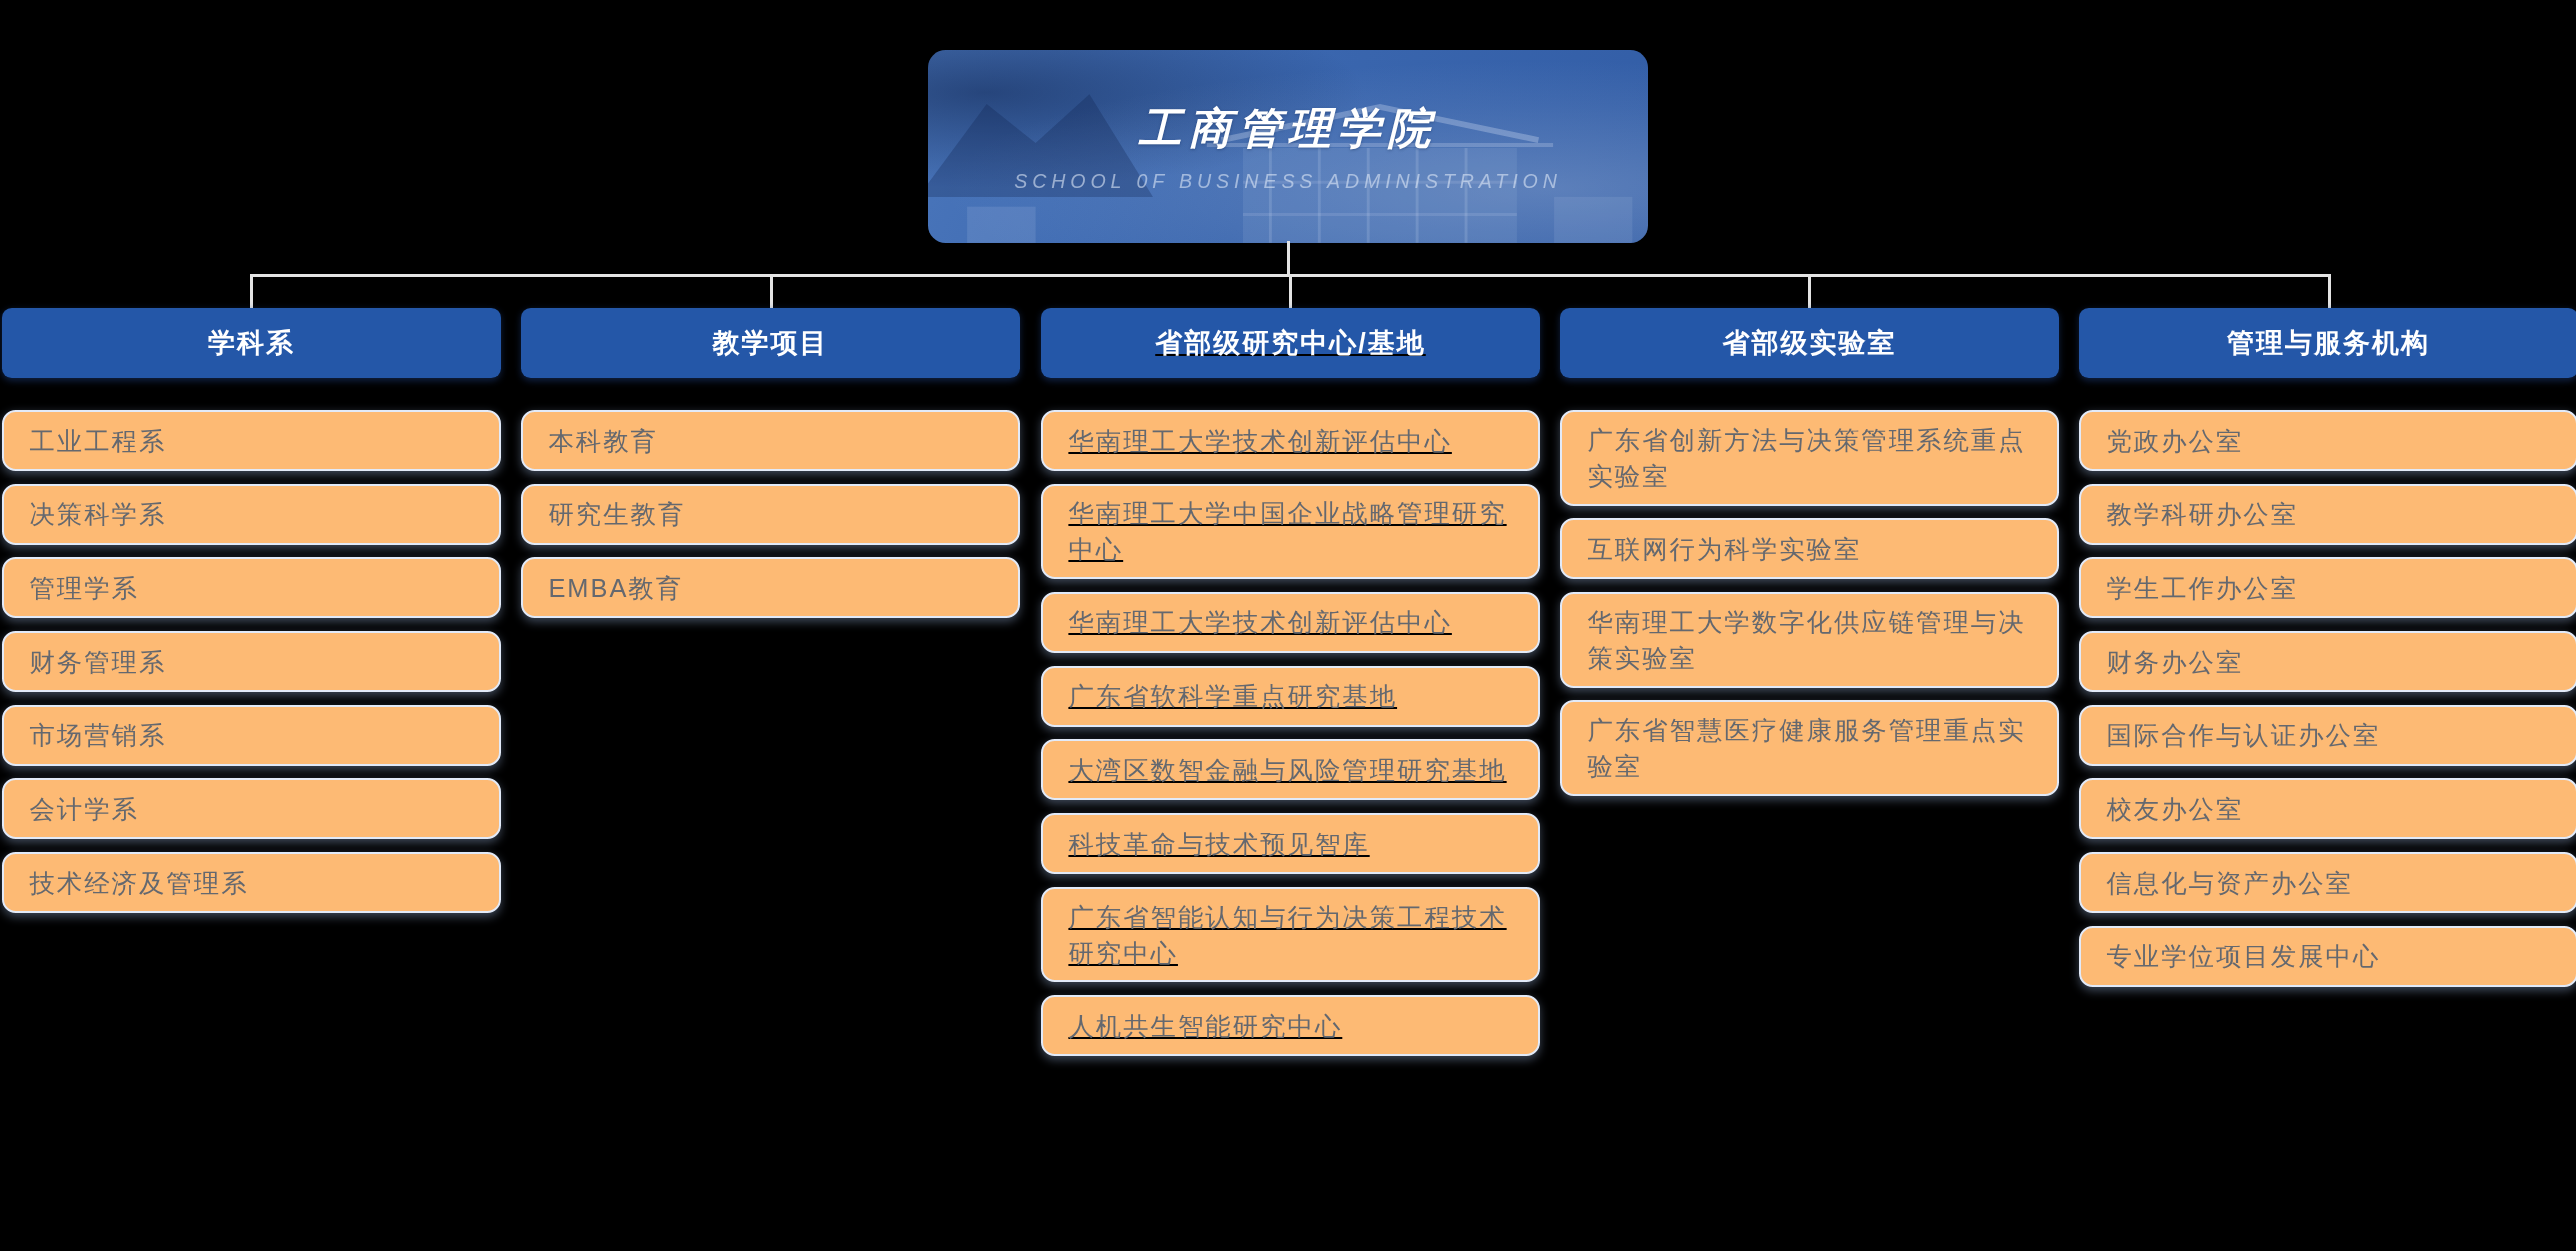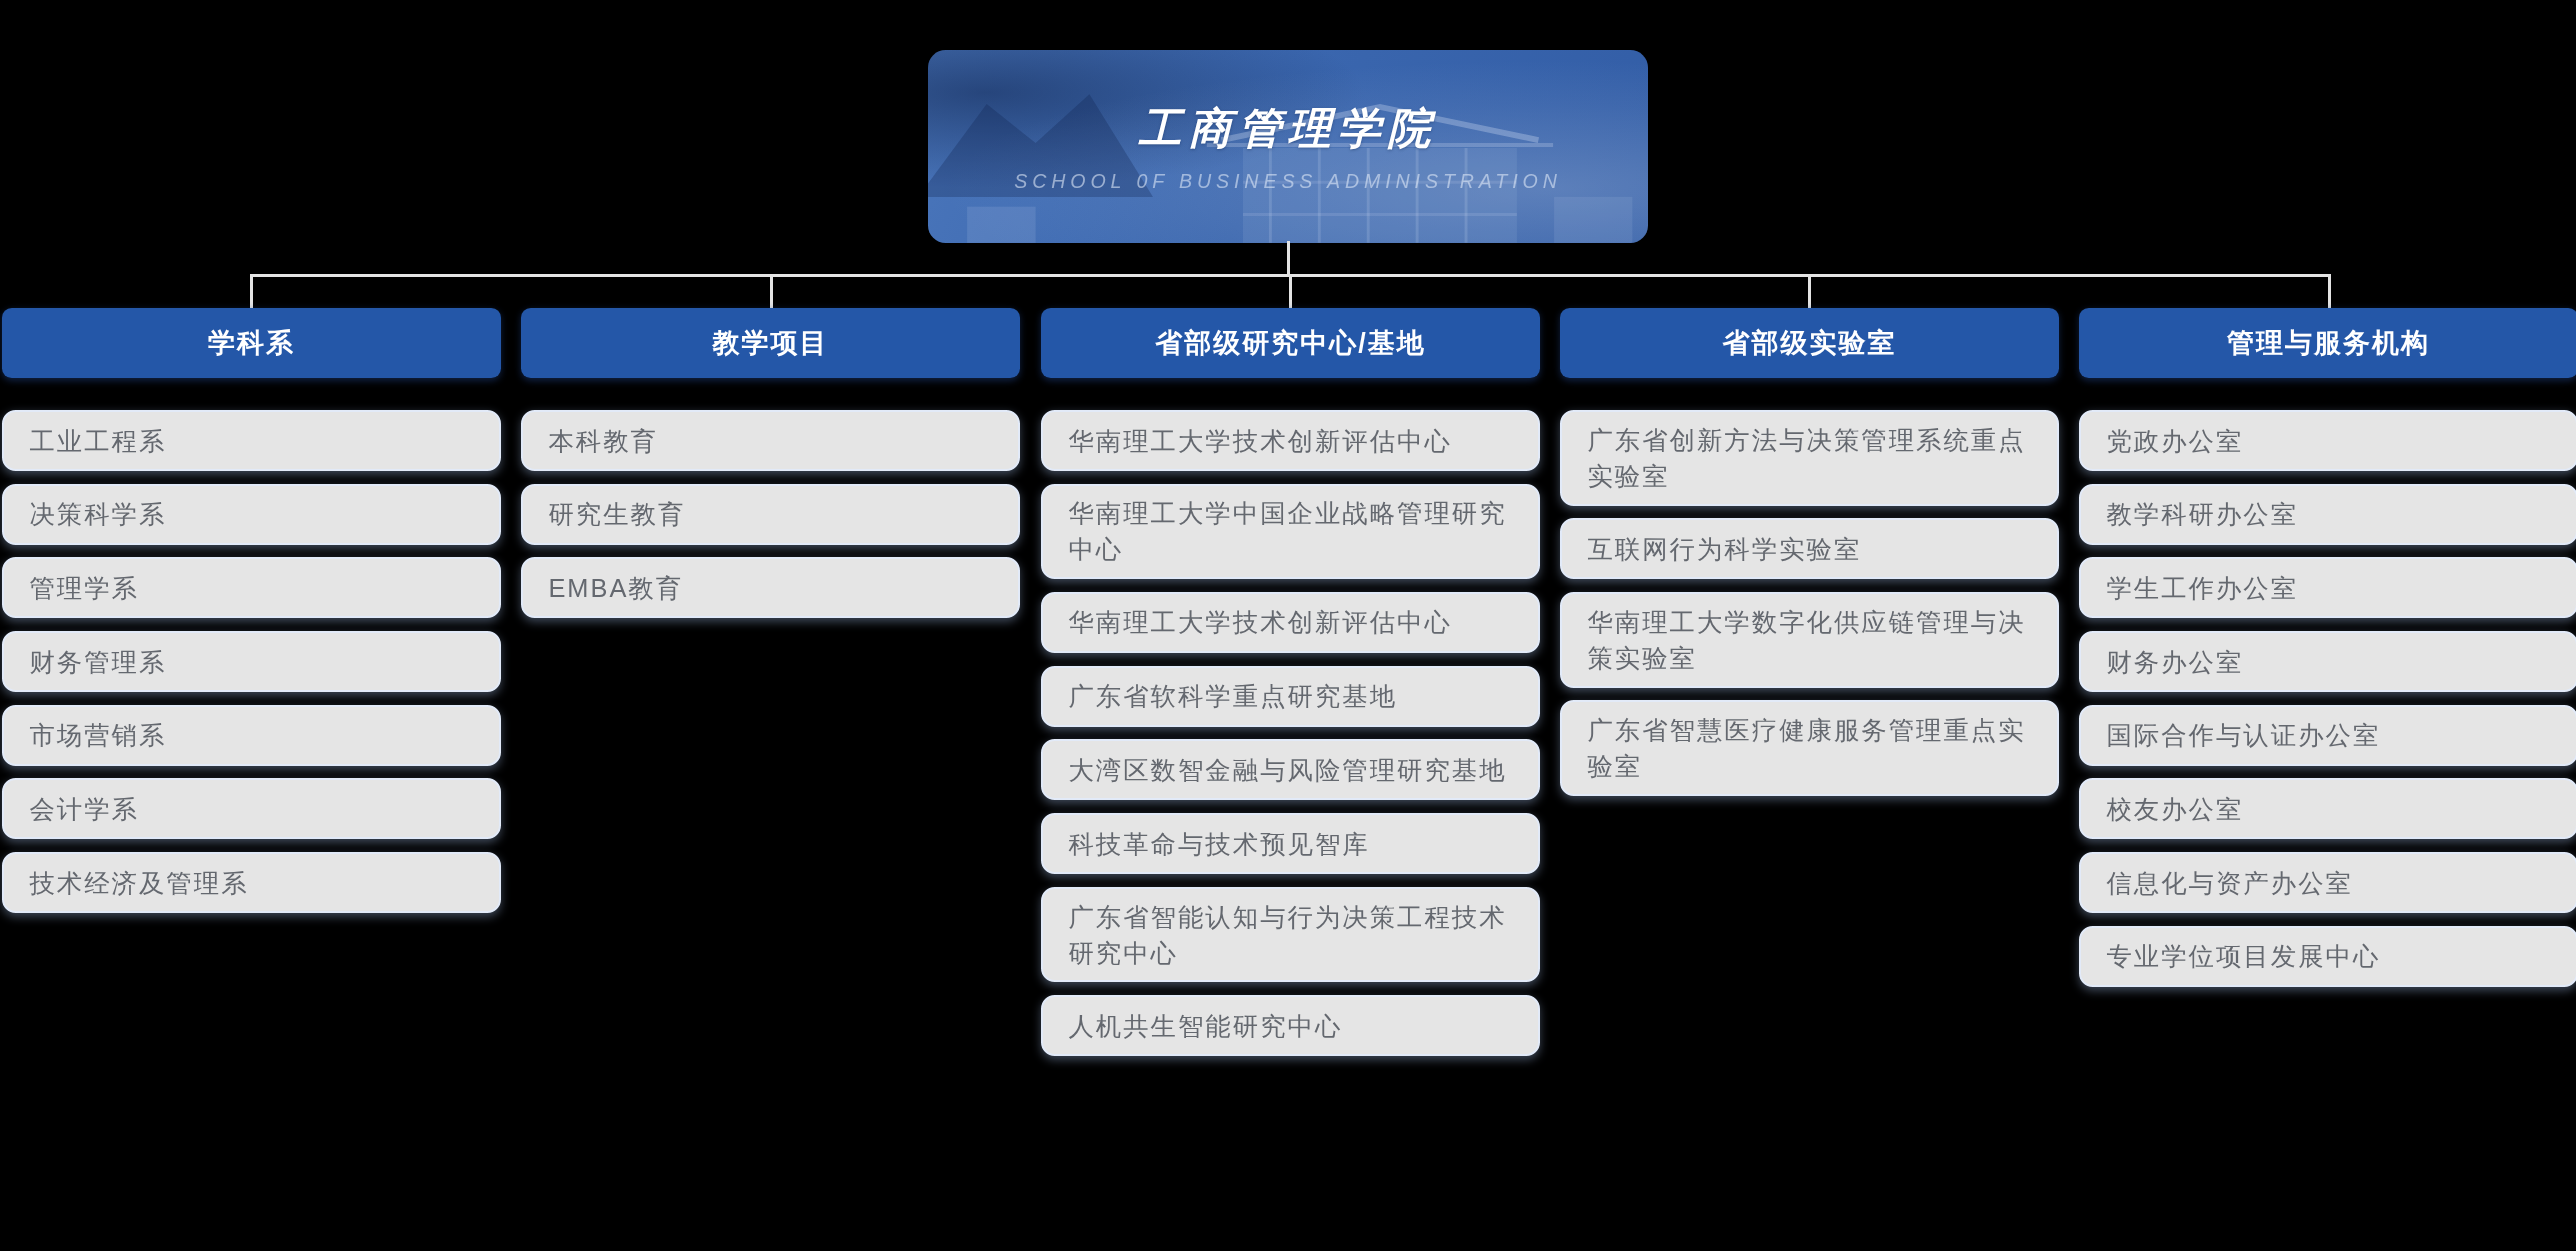"省部级研究中心/基地" div.column { text-decoration: none -> underline }
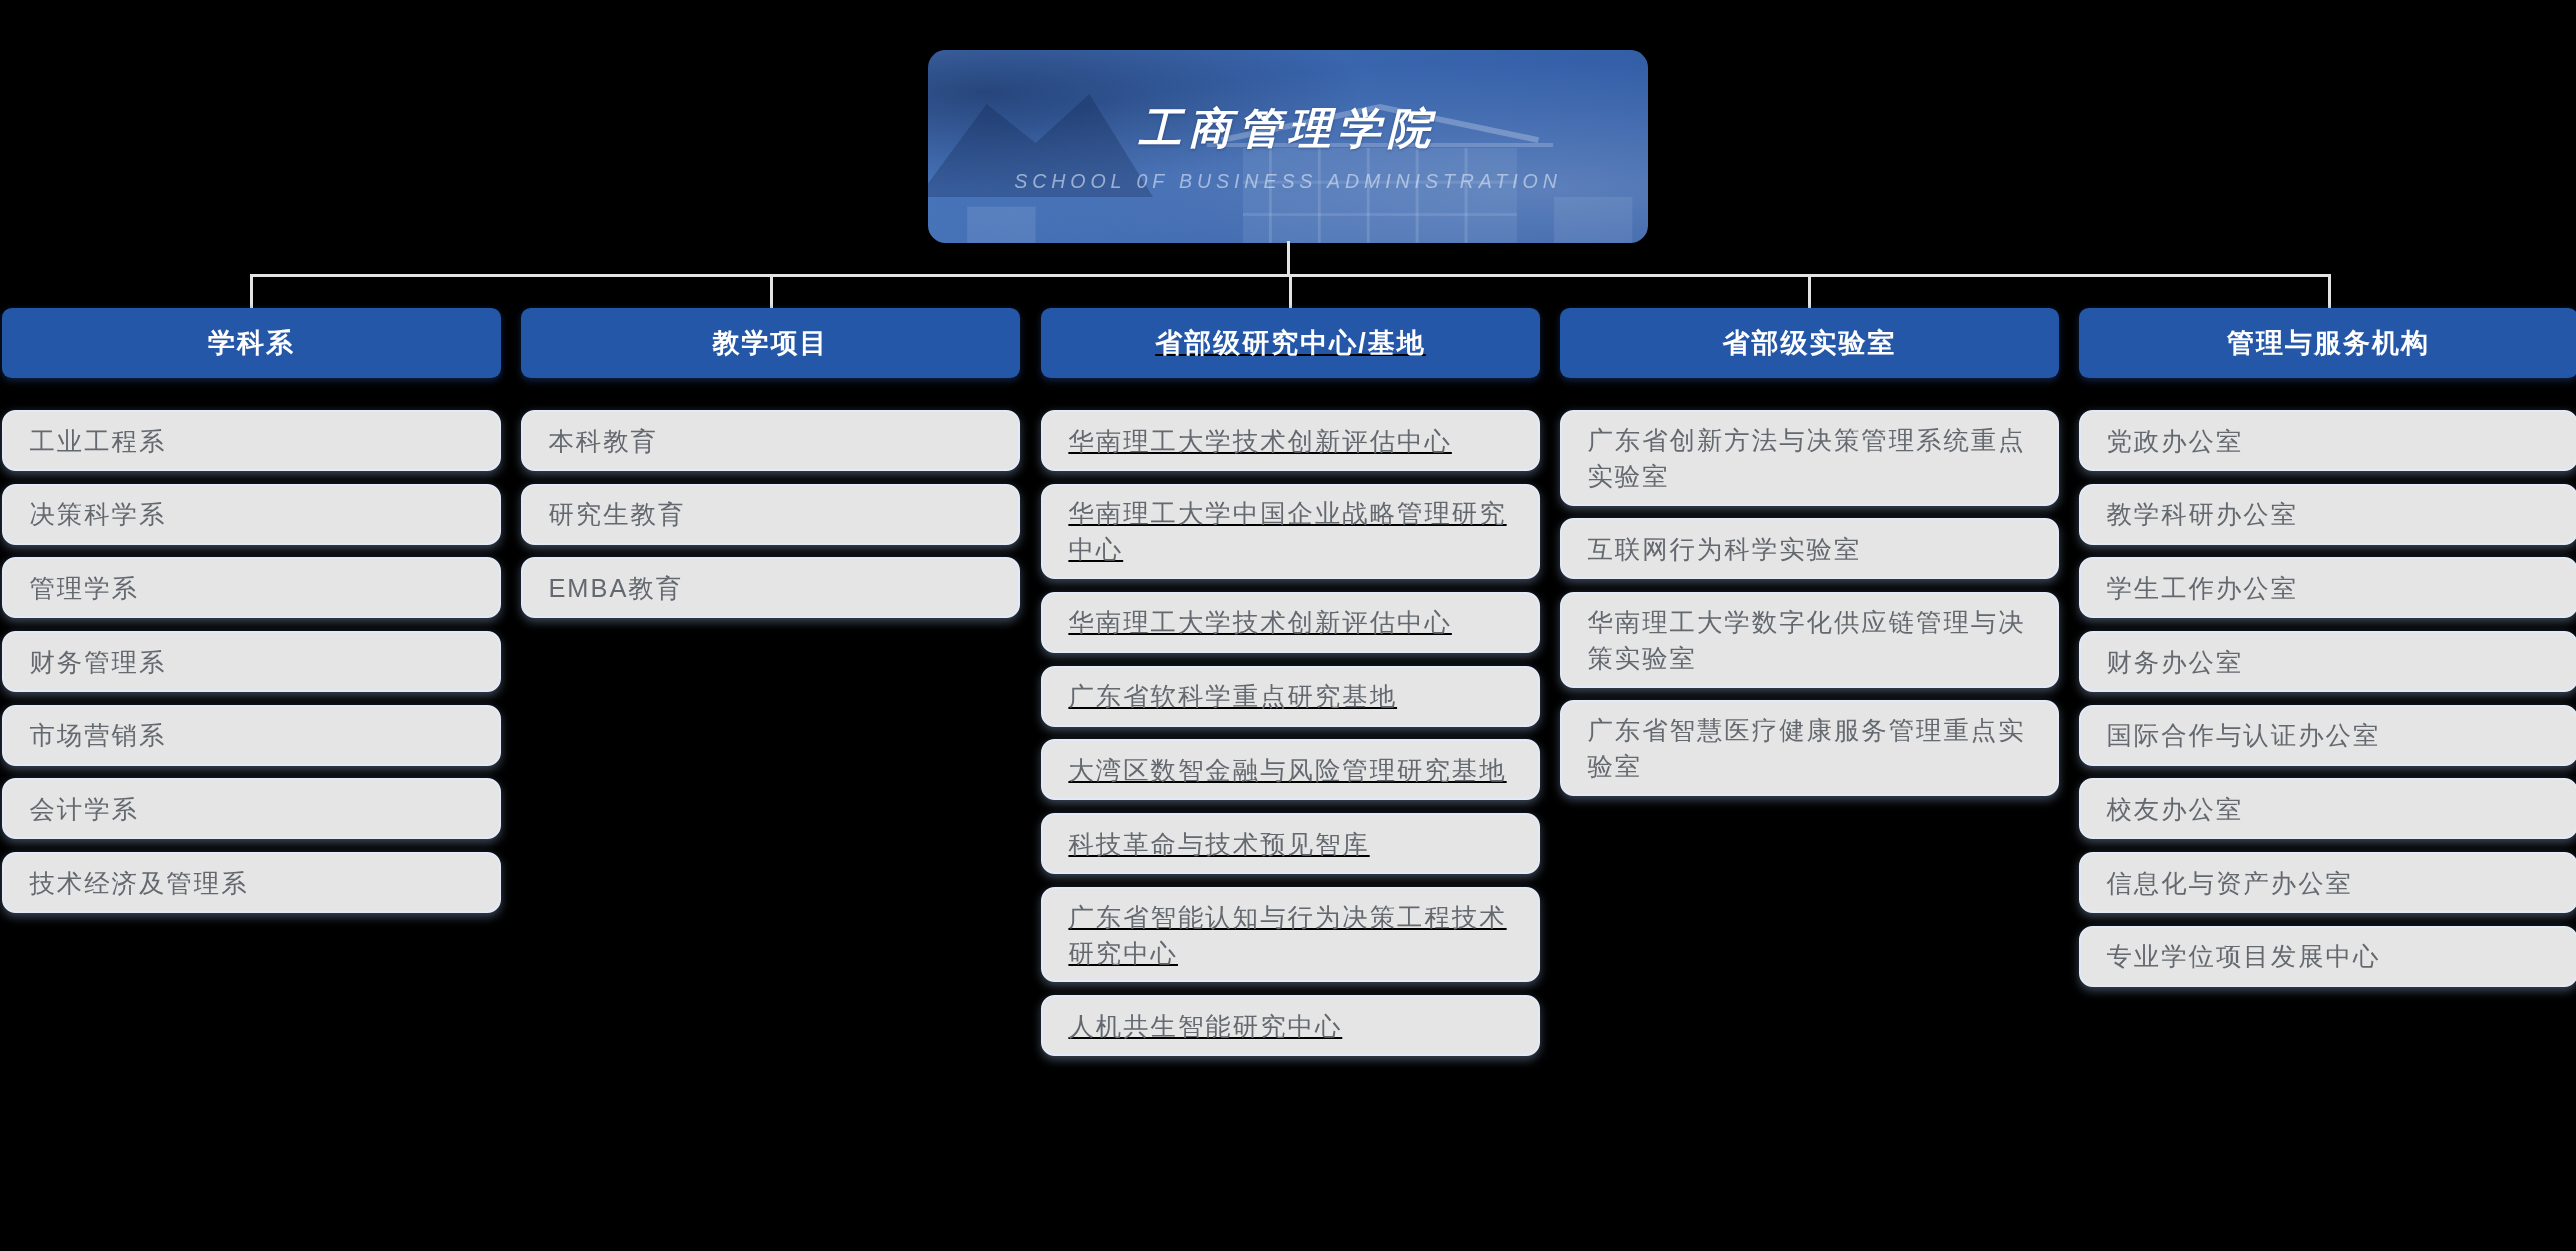"工业工程系" .item { background: #e5e5e5 -> #fdba74 }
